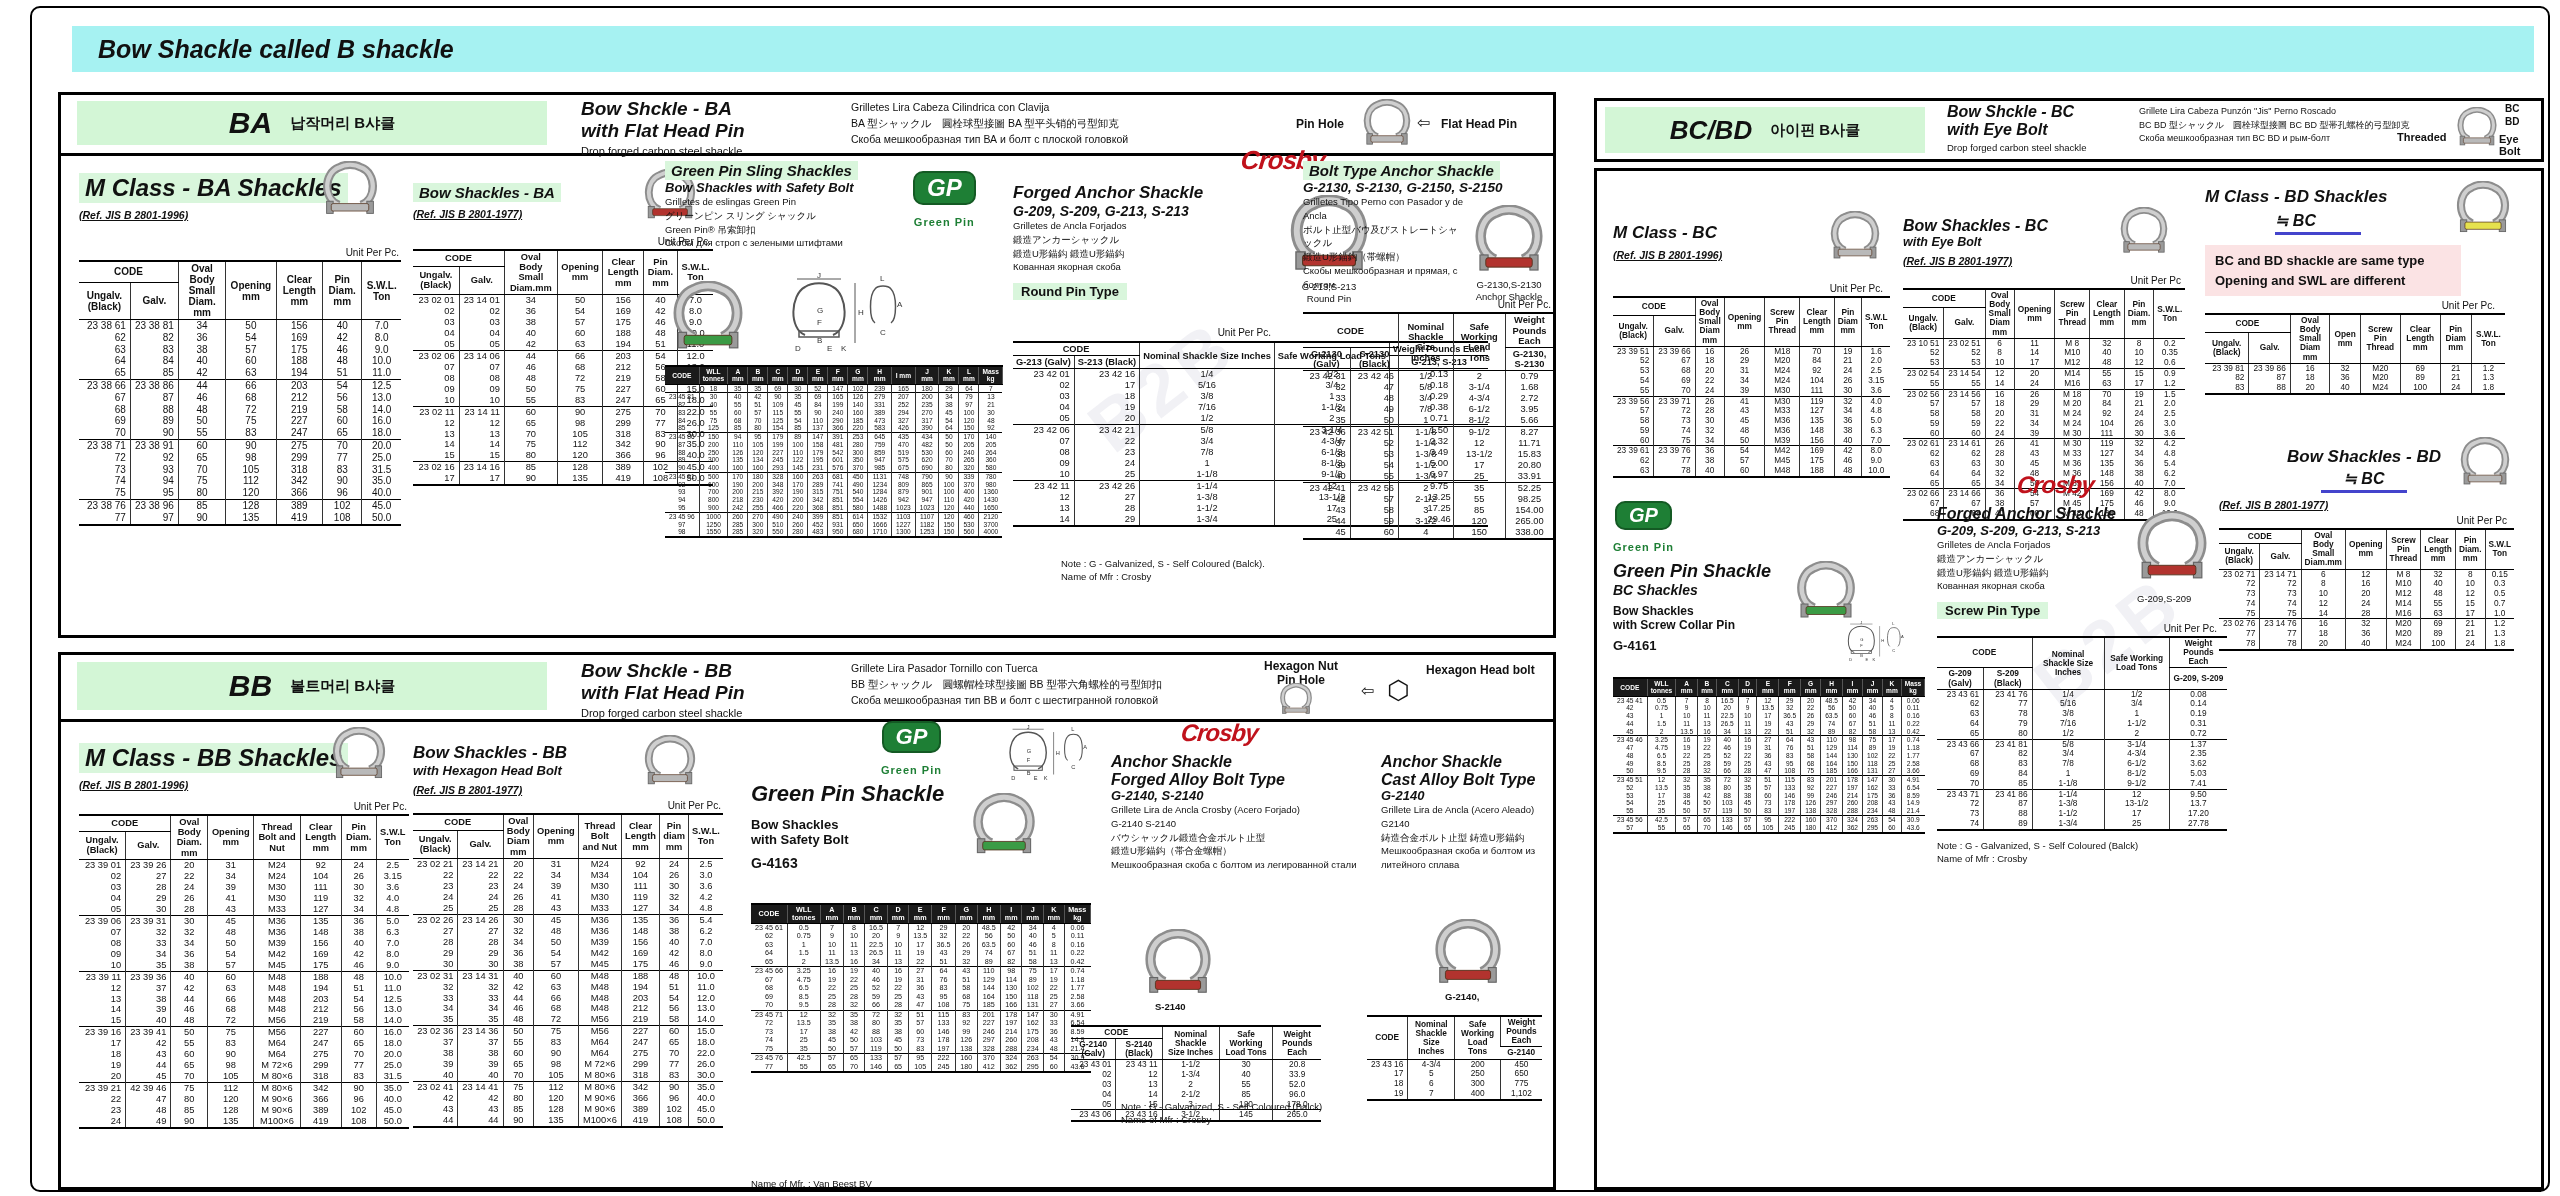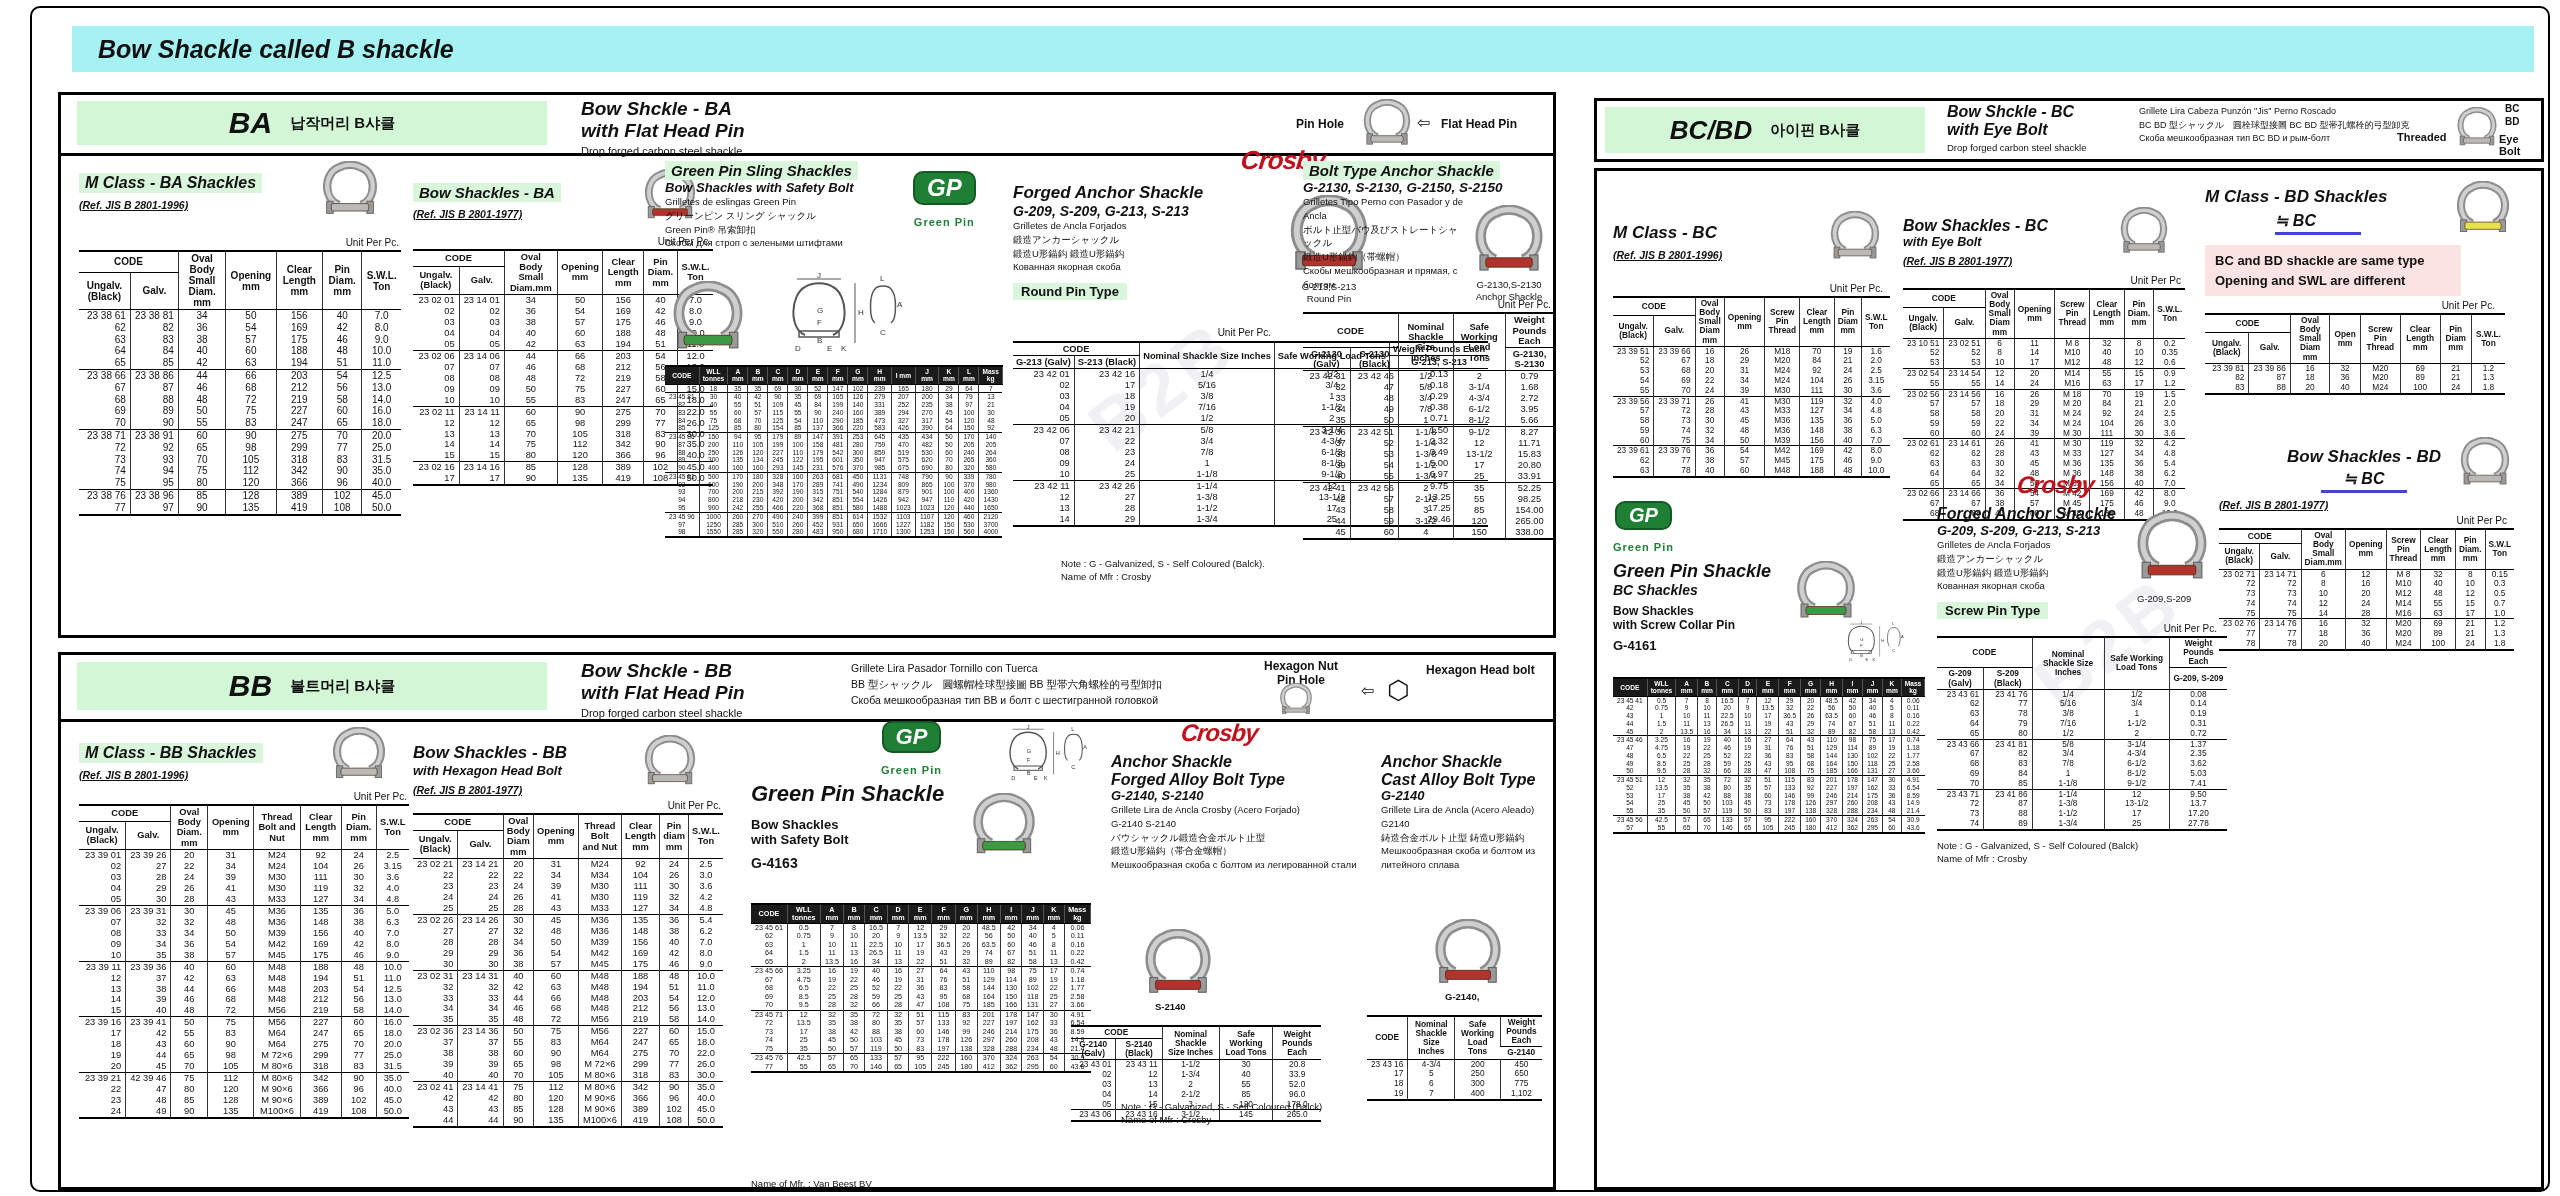"Grilletes Lira Cabeza Cilindrica con" div.abs { html: none -> <div> <div>Grilletes Lira Cabeza Cilindrica con Clavija</div> <div>BA 型シャックル 圓栓球型接圖 BA 型平头销的弓型卸克</div> <div>Скоба мешкообразная тип ВА и болт с плоской головкой</div> </div> }
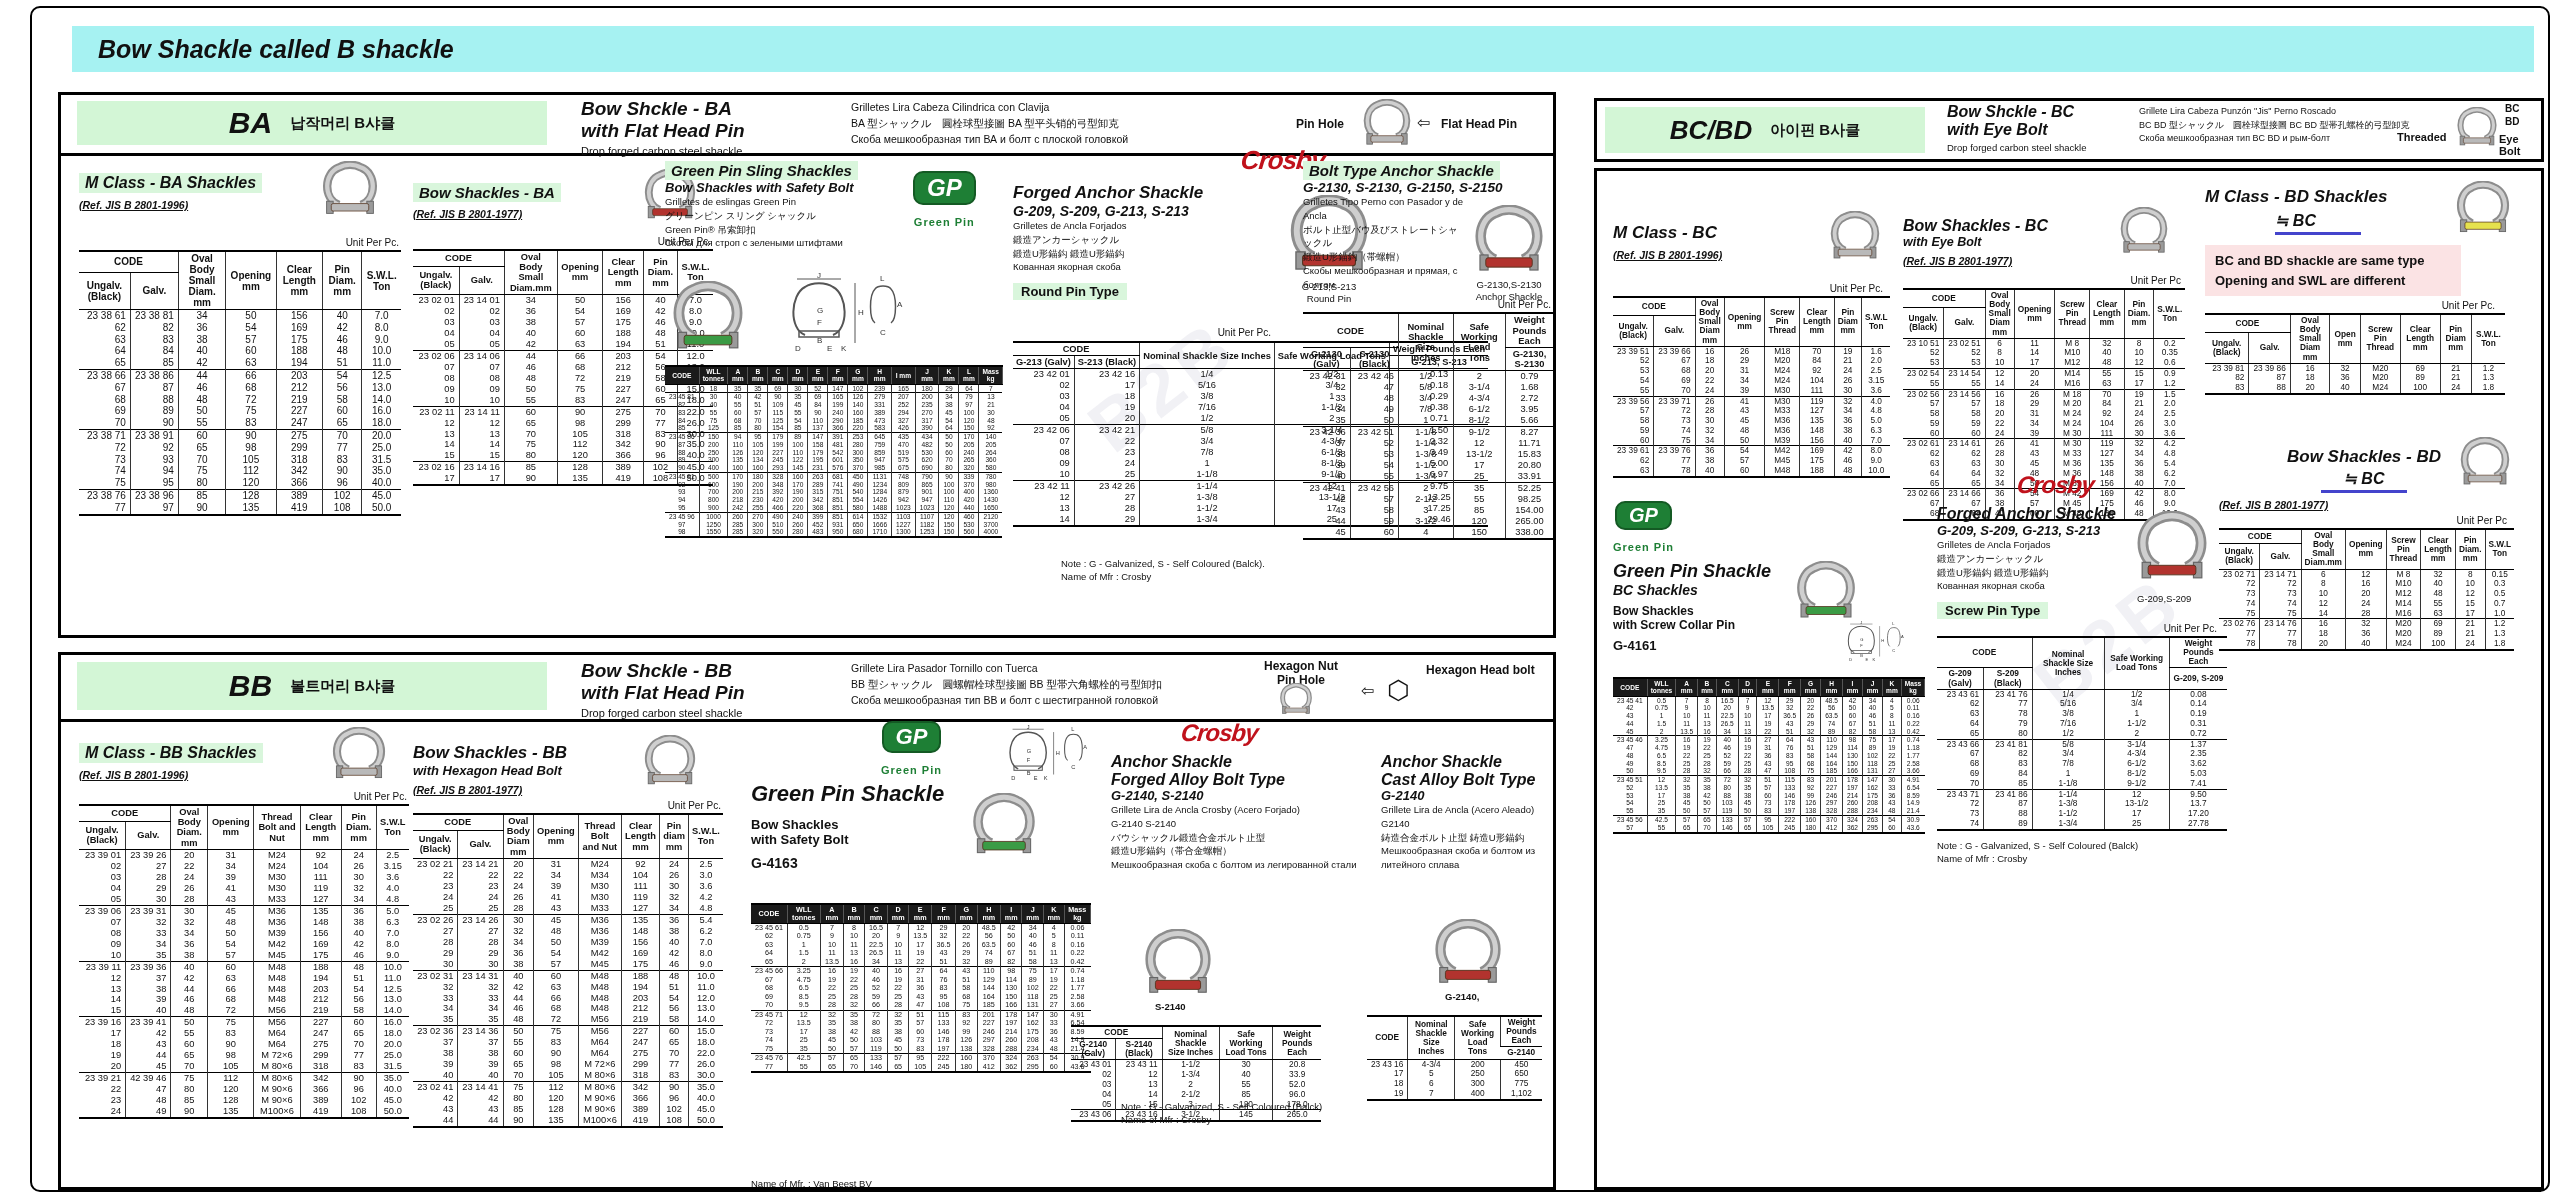"M Class - BA Shackles" .sec-title { font-size: 16px -> 24px }
